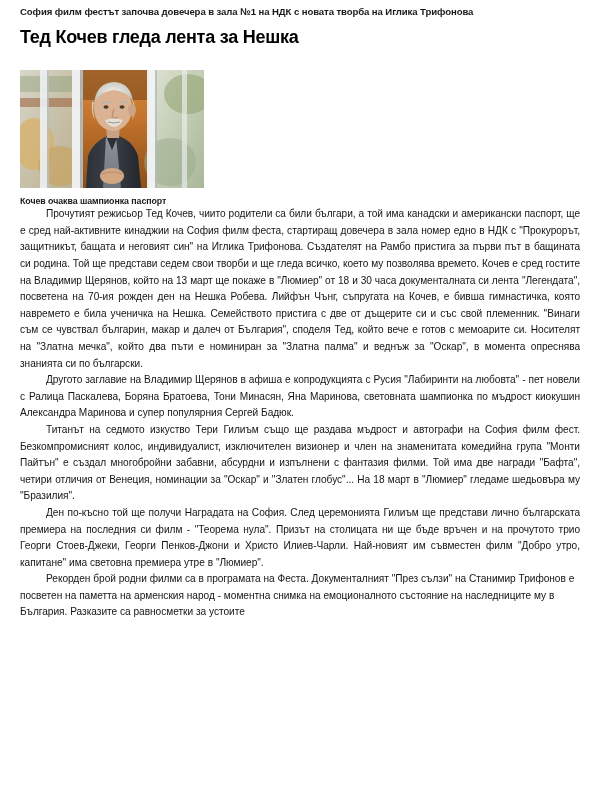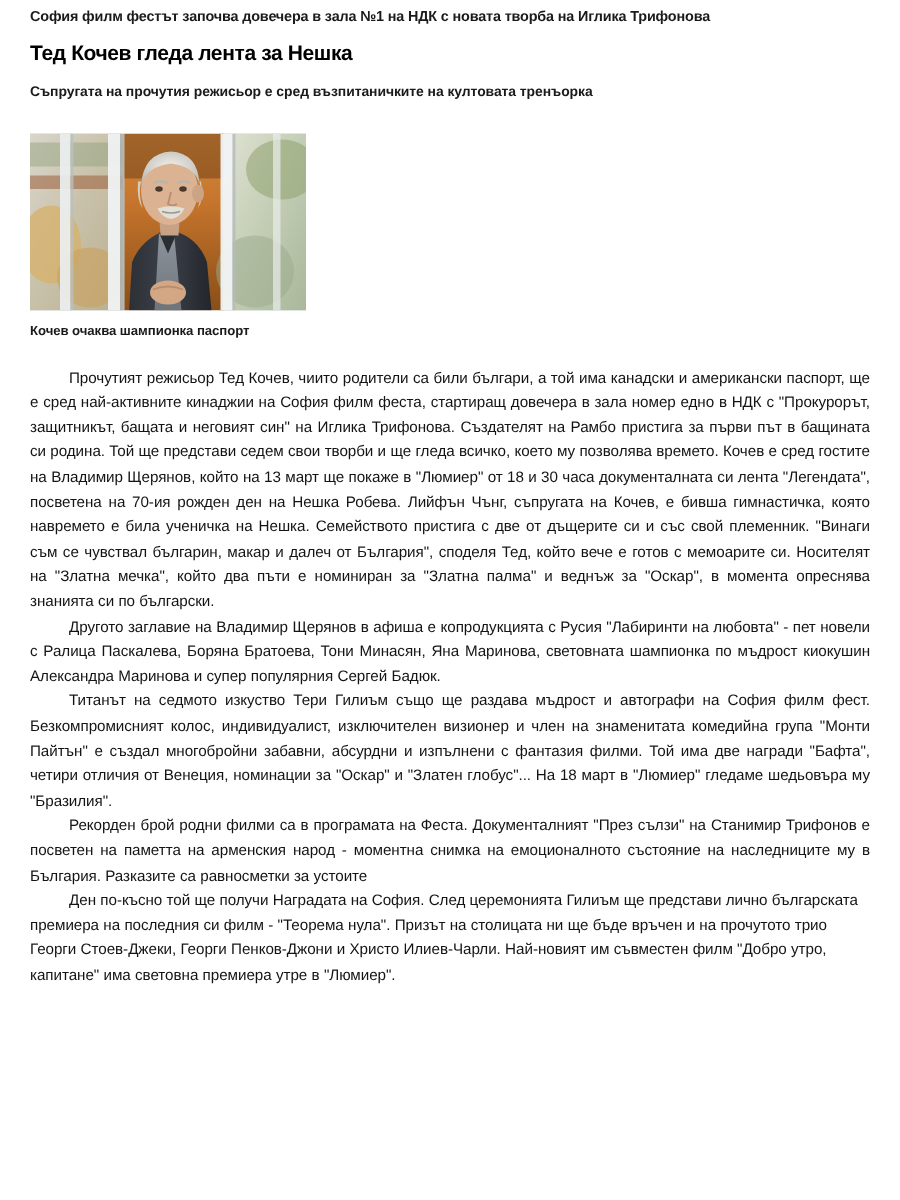"Тед Кочев гледа лента за" .headline { font-size: 14px -> 18px }
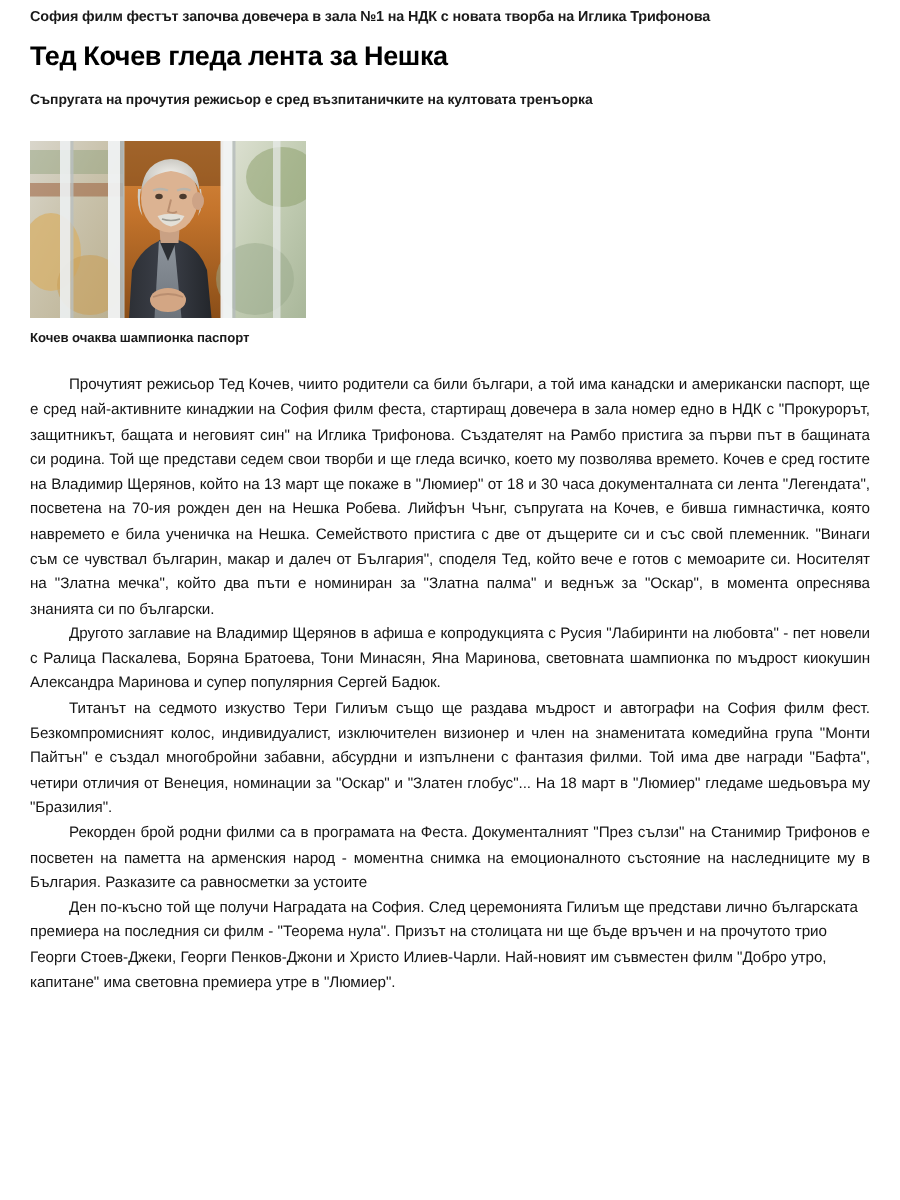"Съпругата на прочутия режисьор е" div.subhead { html: <div>Съпругата на прочутия режисьор е сред възпитаничките на култовата тренъорка</div> -> none }
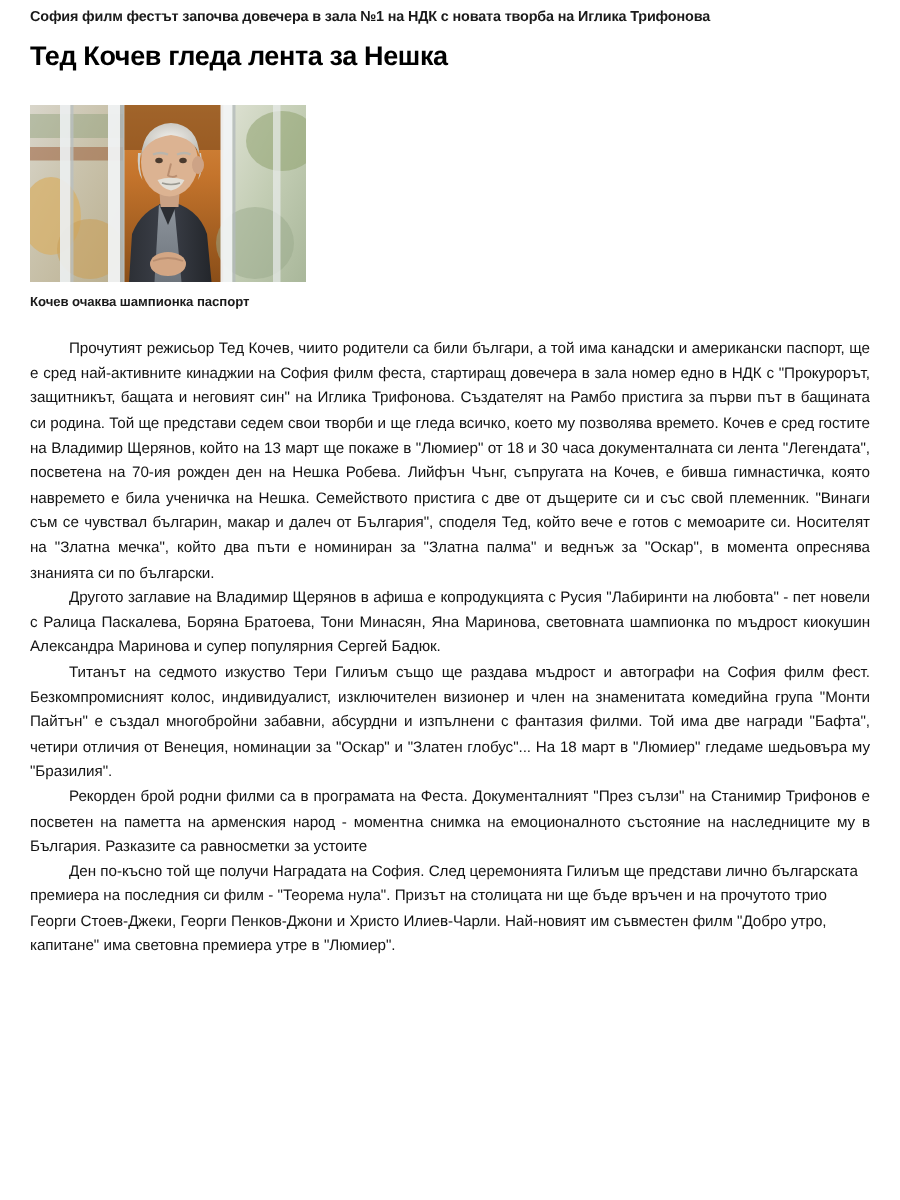"Прочутият режисьор Тед Кочев, чиито" .article-body { margin-top: 19px -> none }
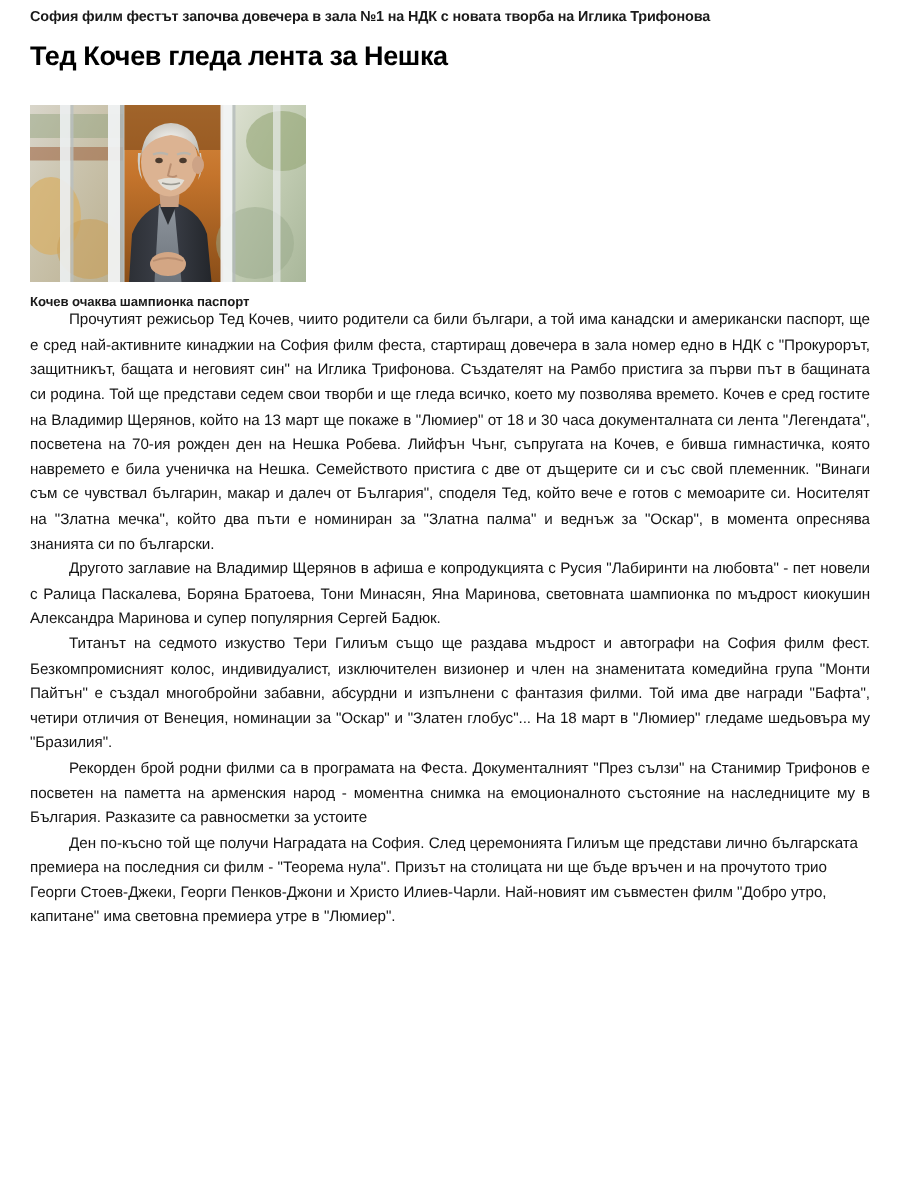"Рекорден брой родни филми са" p { order: before "Ден по-късно той ще получи" -> after "Ден по-късно той ще получи" }
